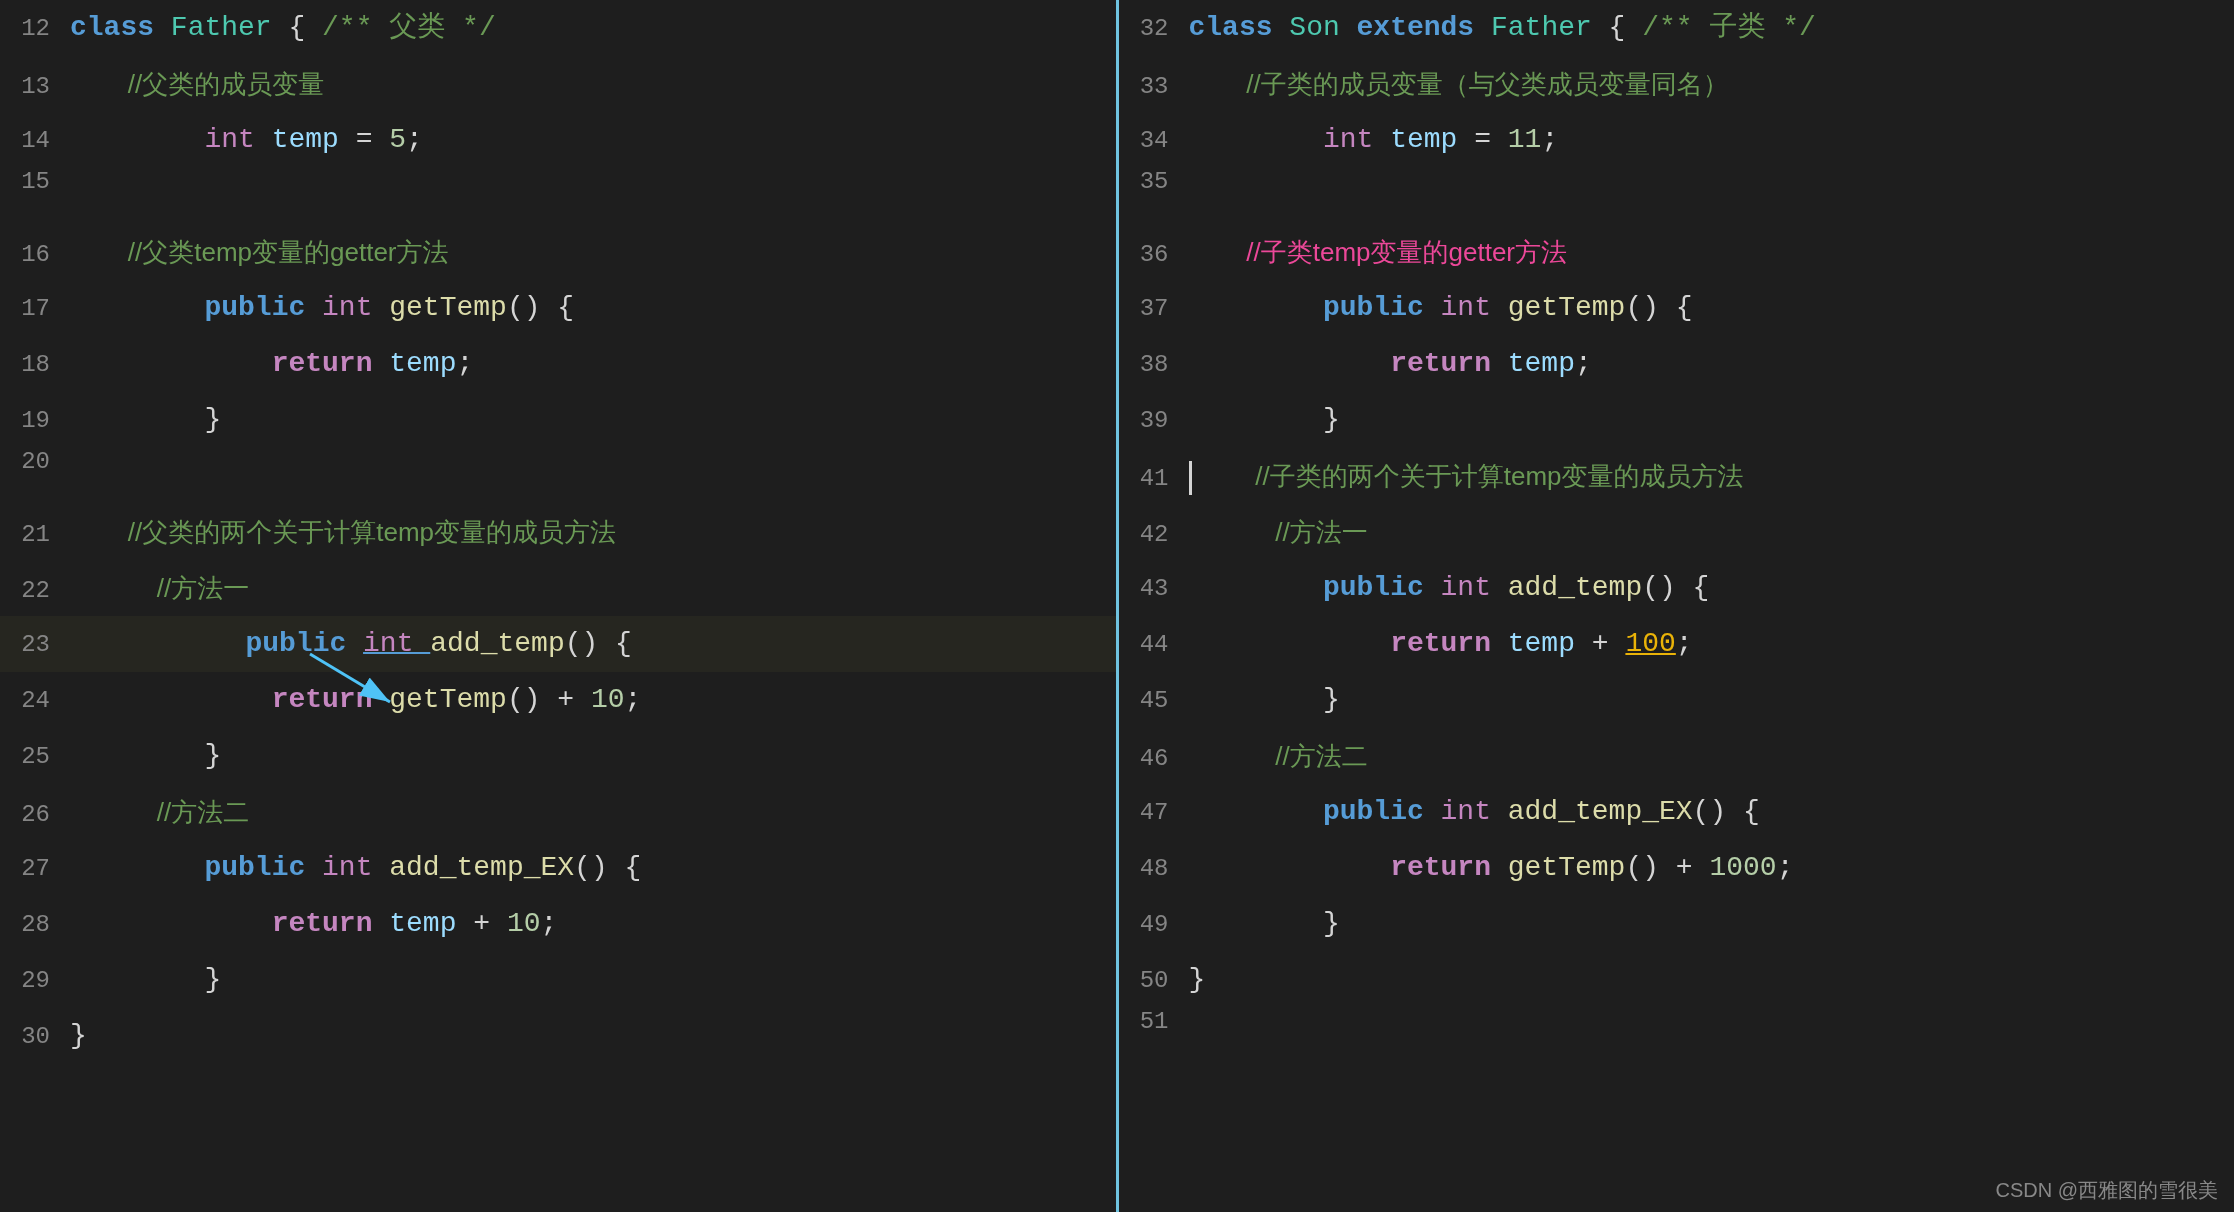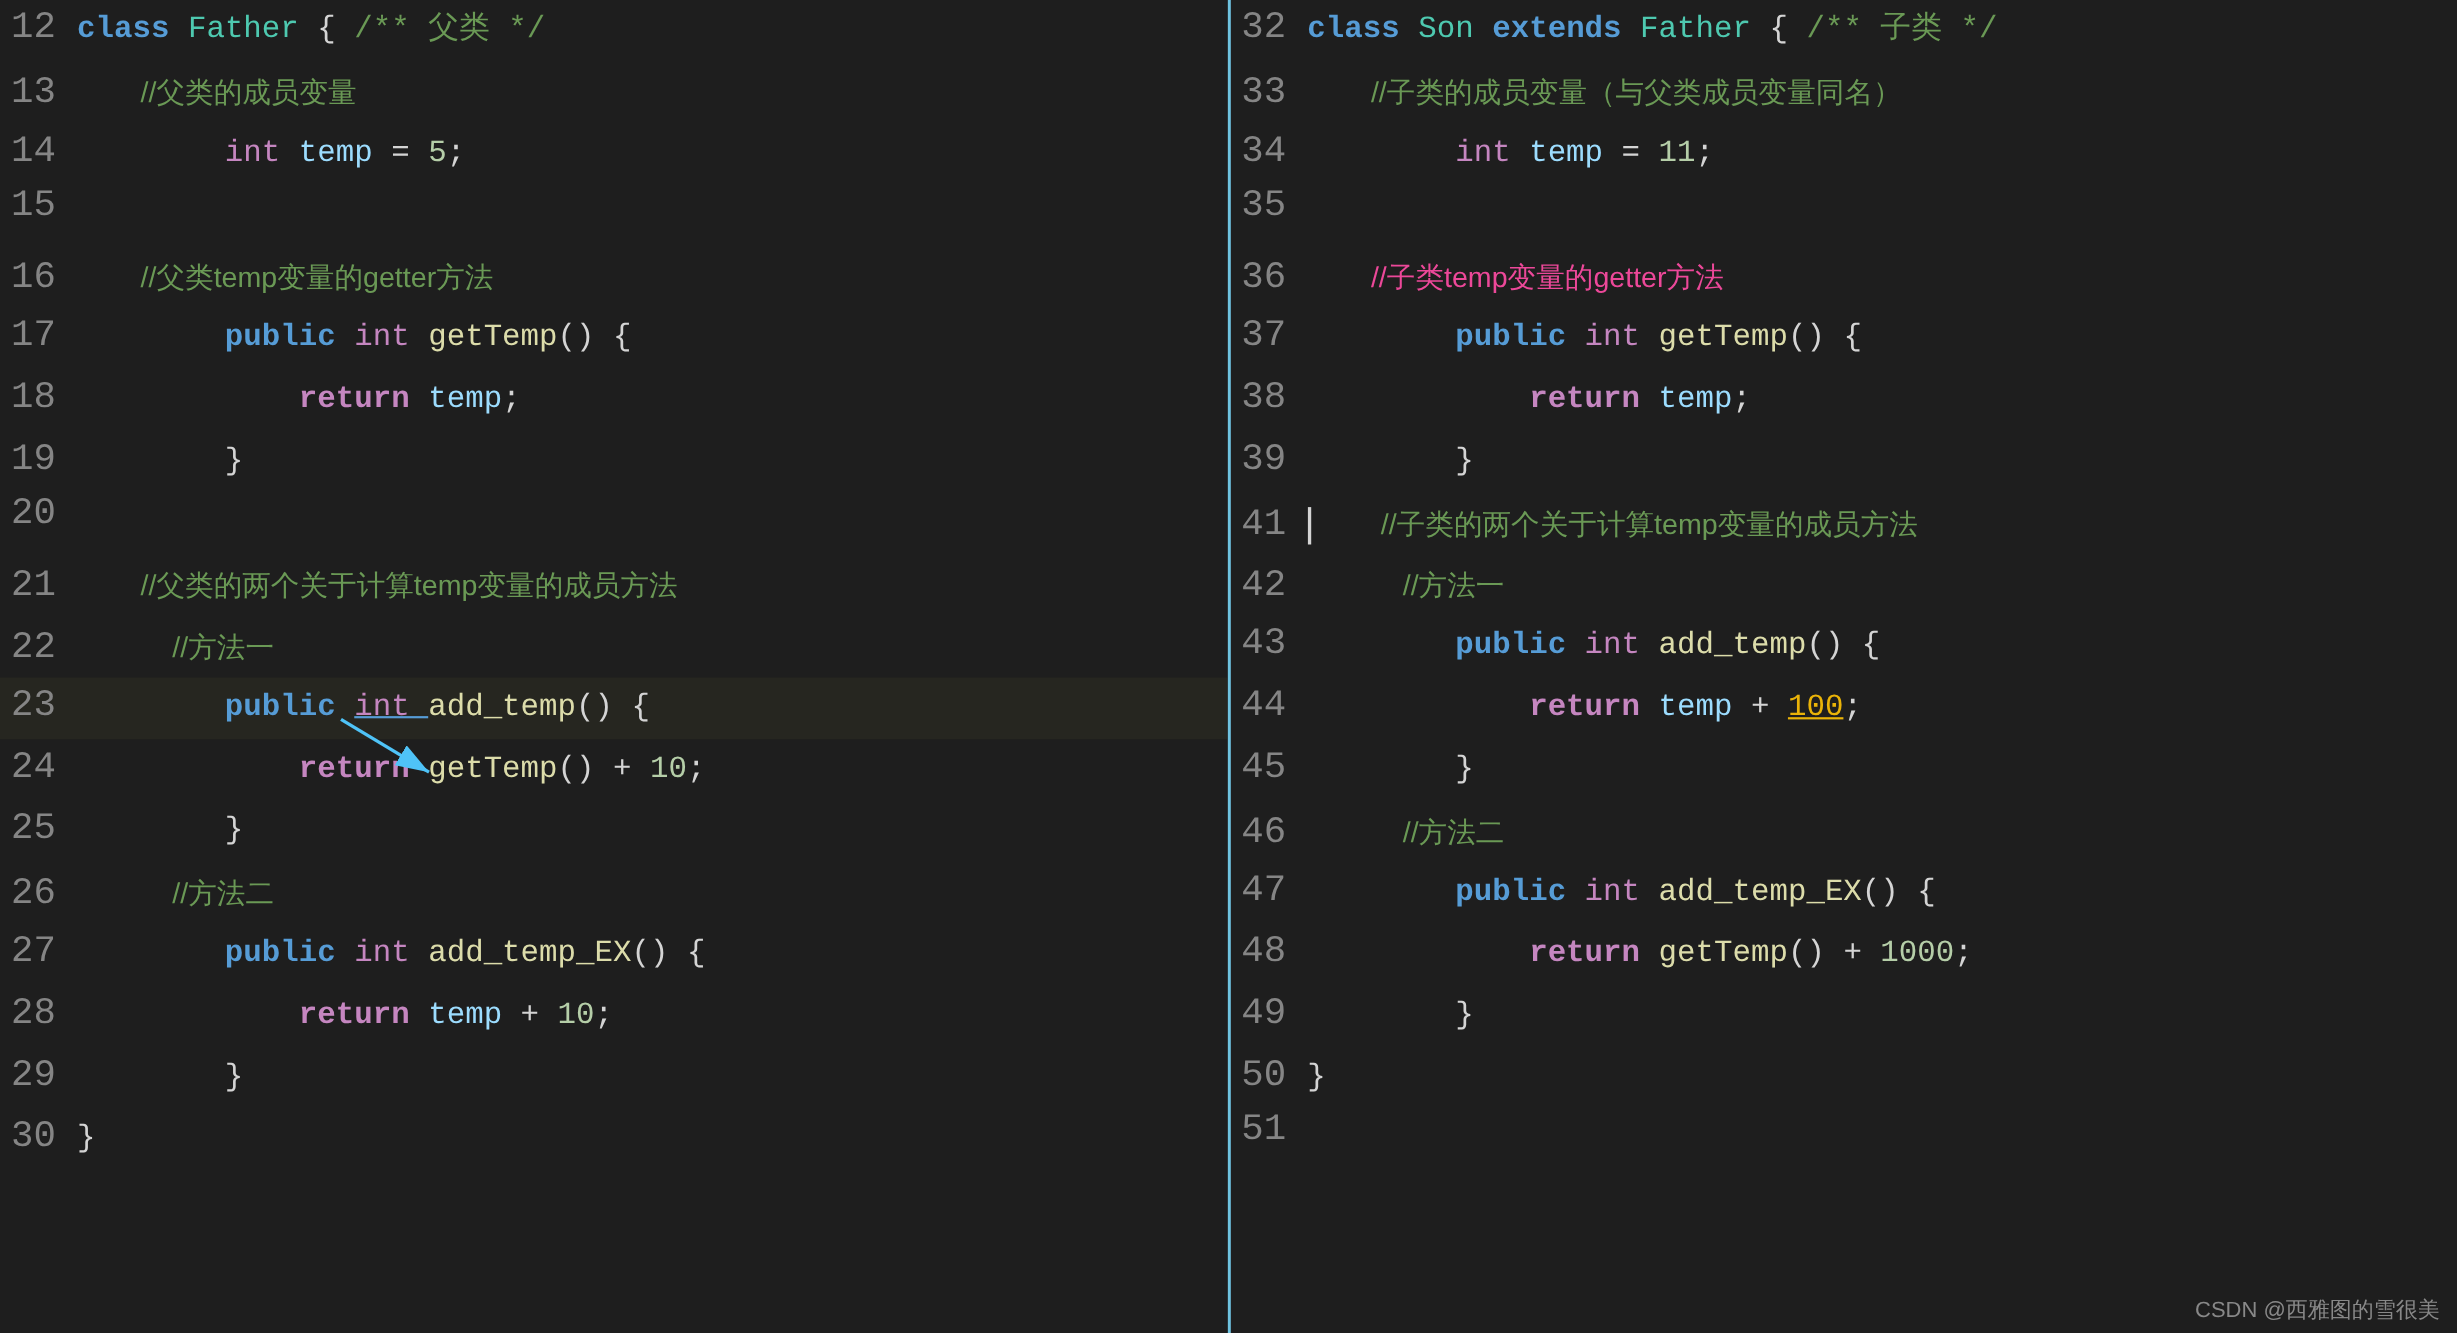"12" .line-num { font-size: 34px -> 24px }
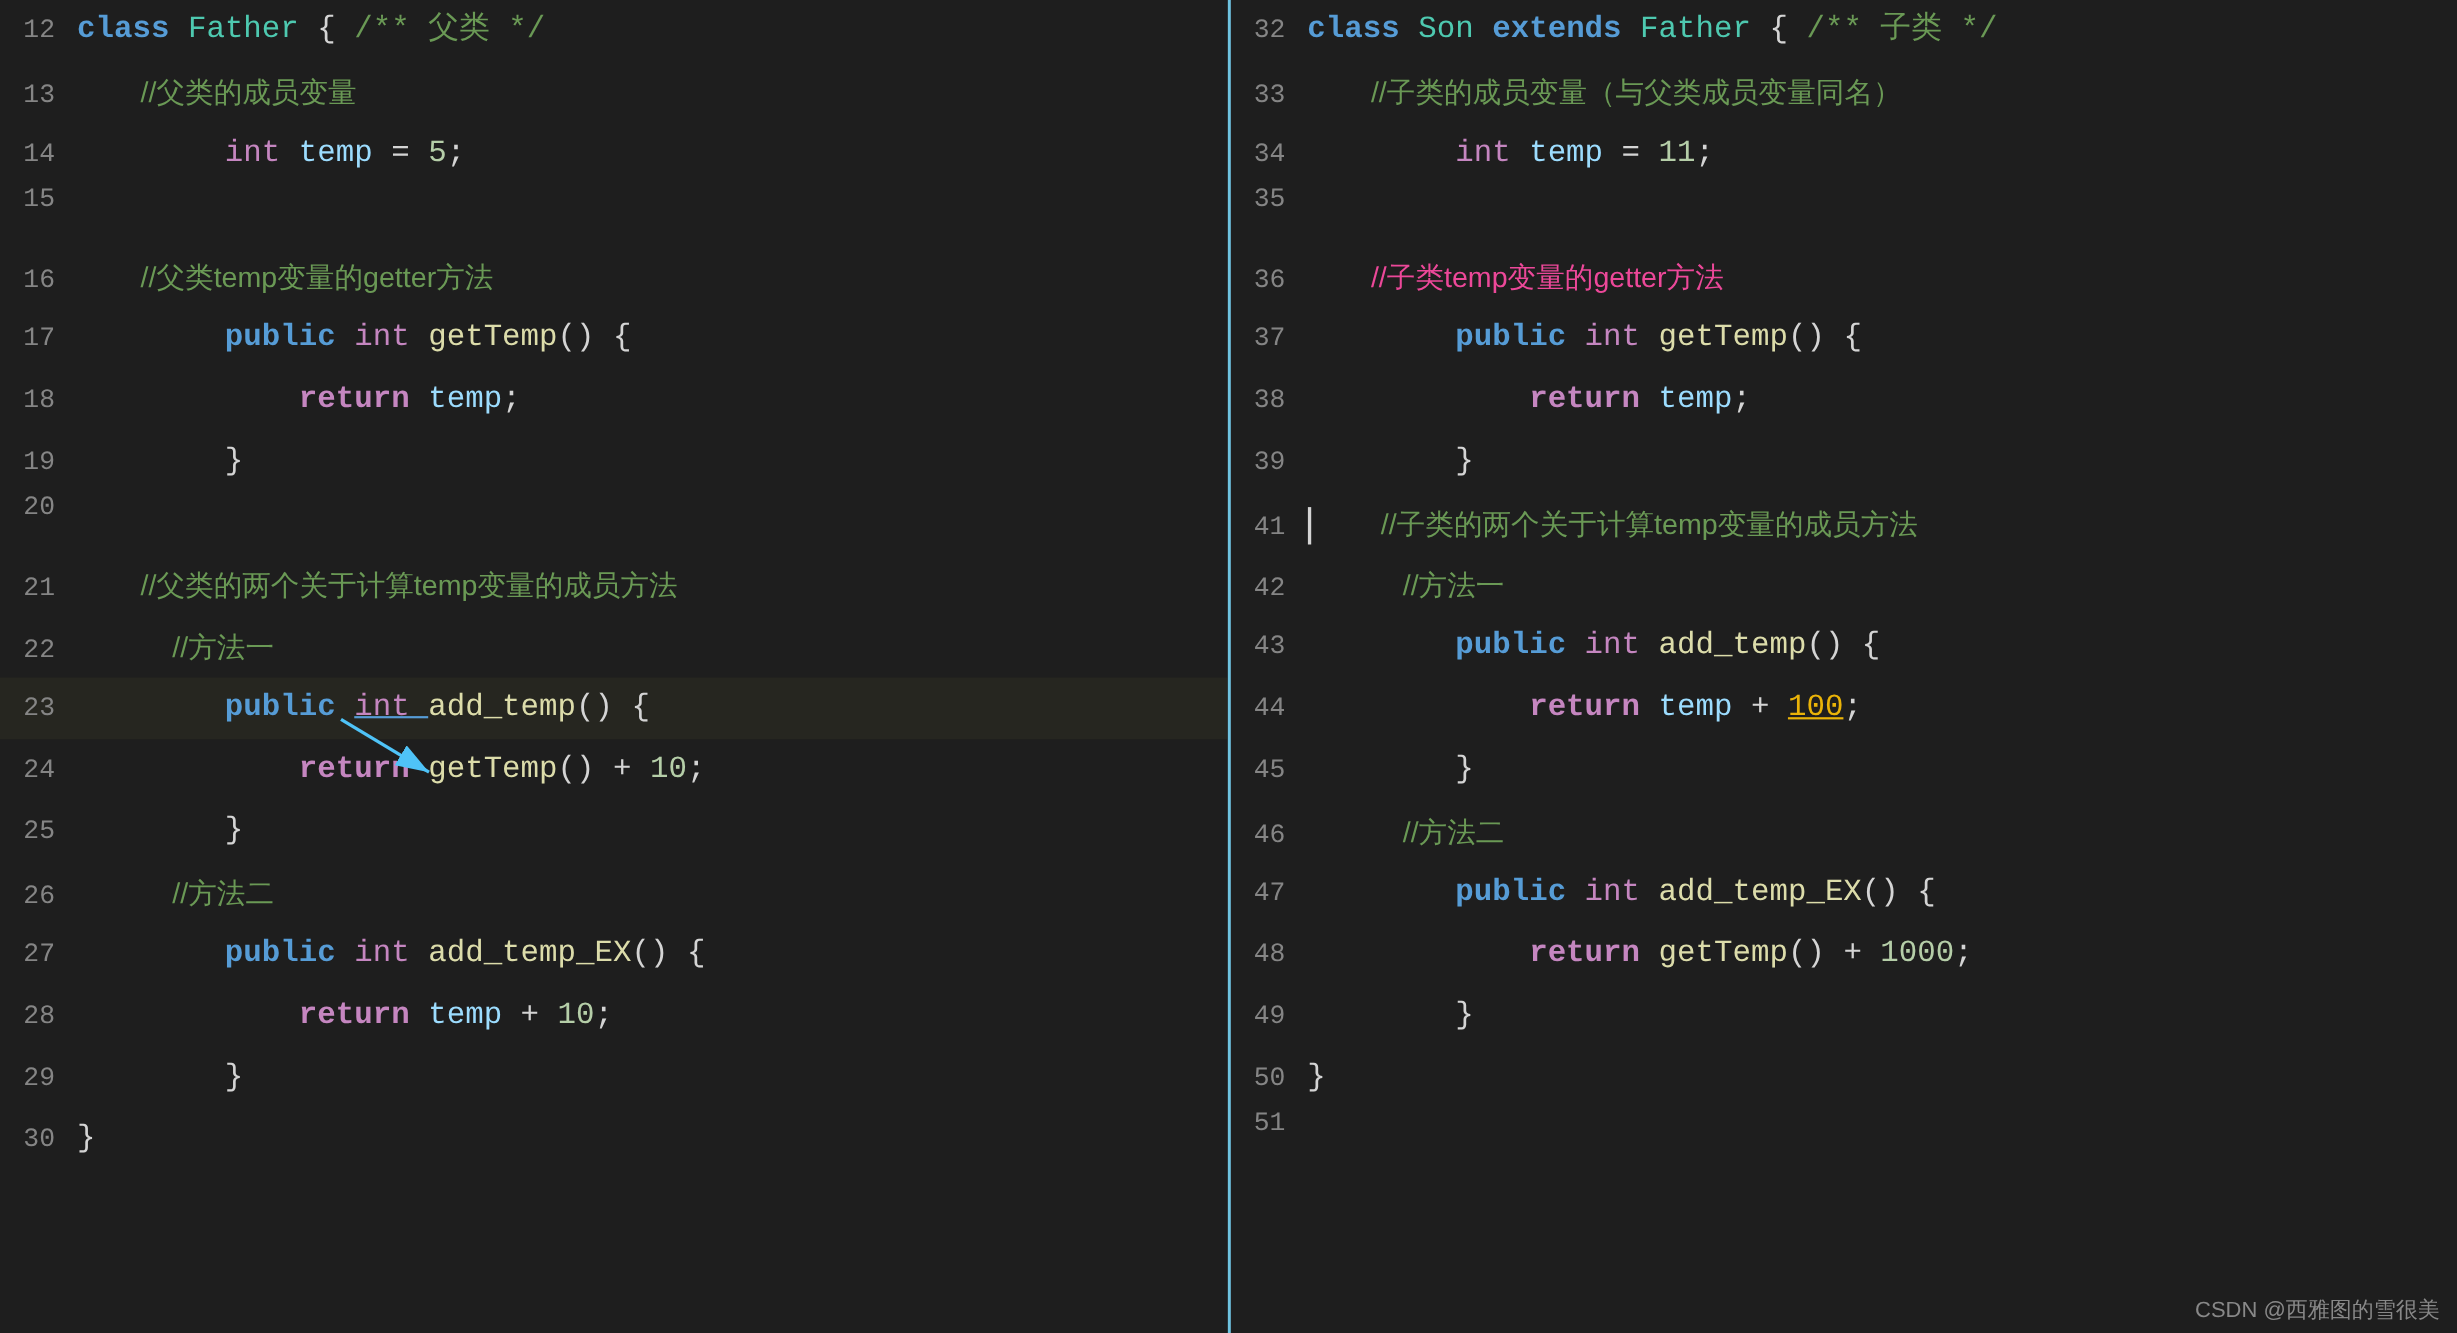"23" .line-highlight { gap: none -> 41px }
